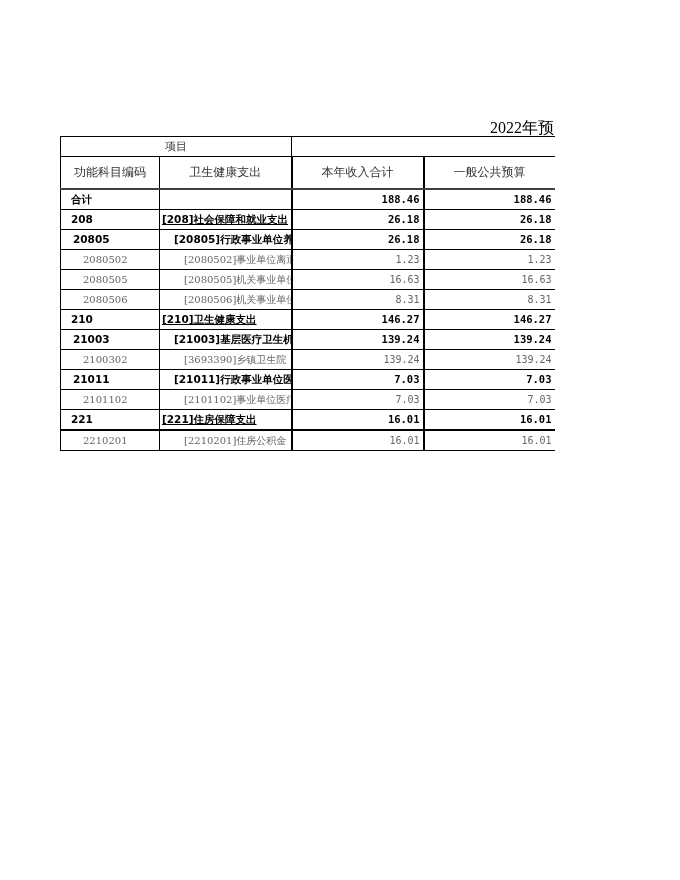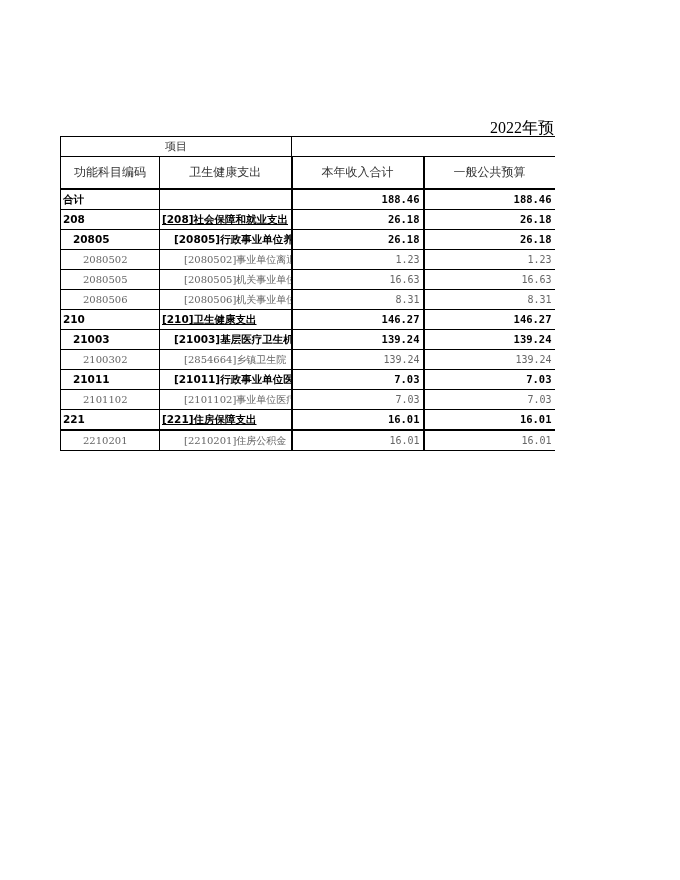"功能科目编码" tr.hdr2 td { border-bottom: 2px solid #000000 -> 2px solid #404040 }
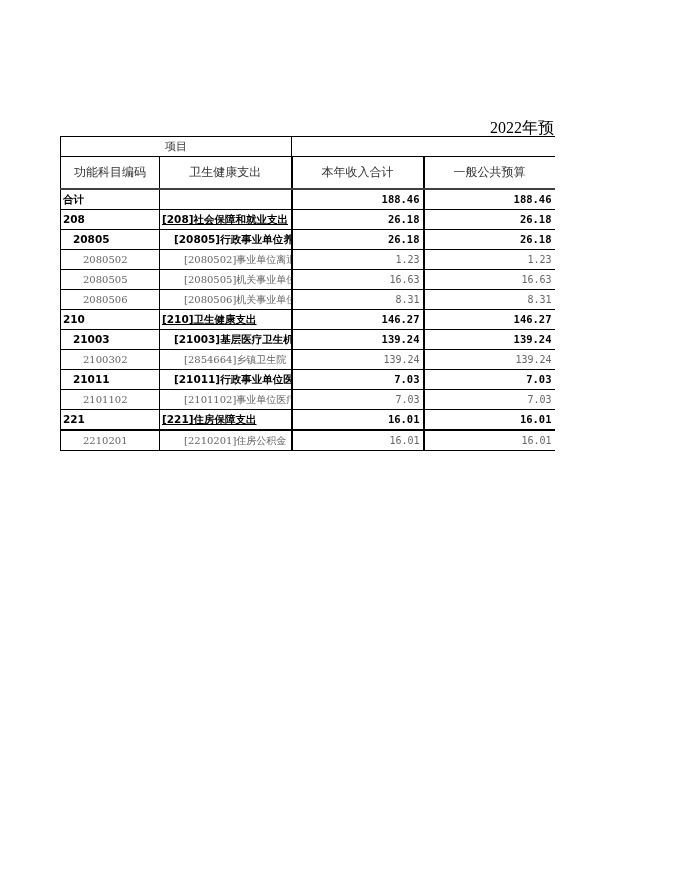"合计" .lvl1 { padding-left: 2px -> 10px }
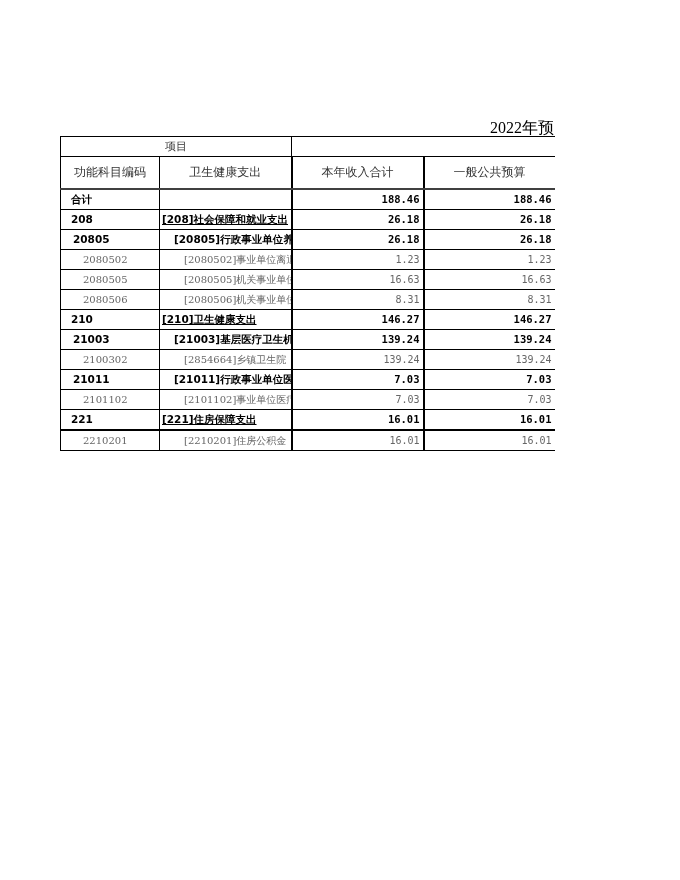"[2854664]乡镇卫生院" td.n { text: 2854664 -> 3693390 }
